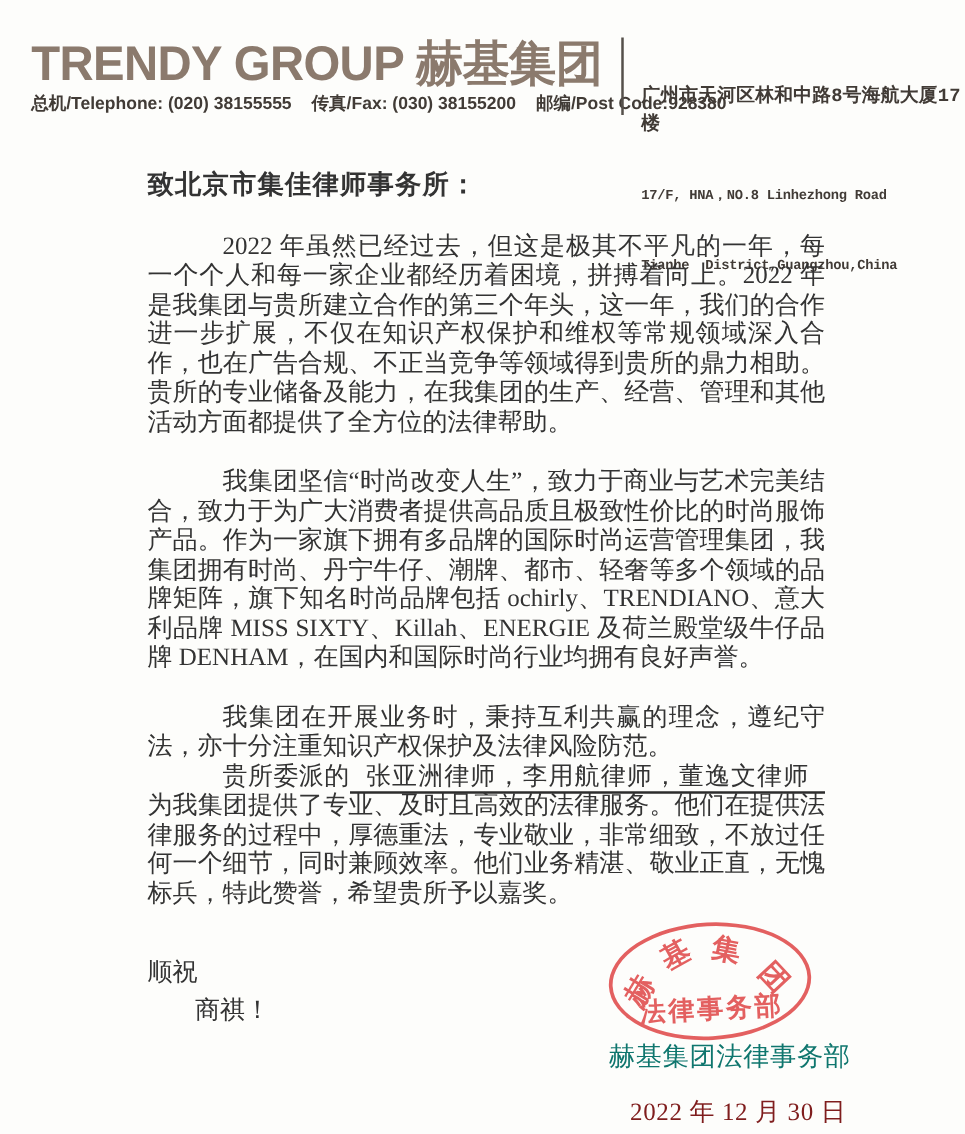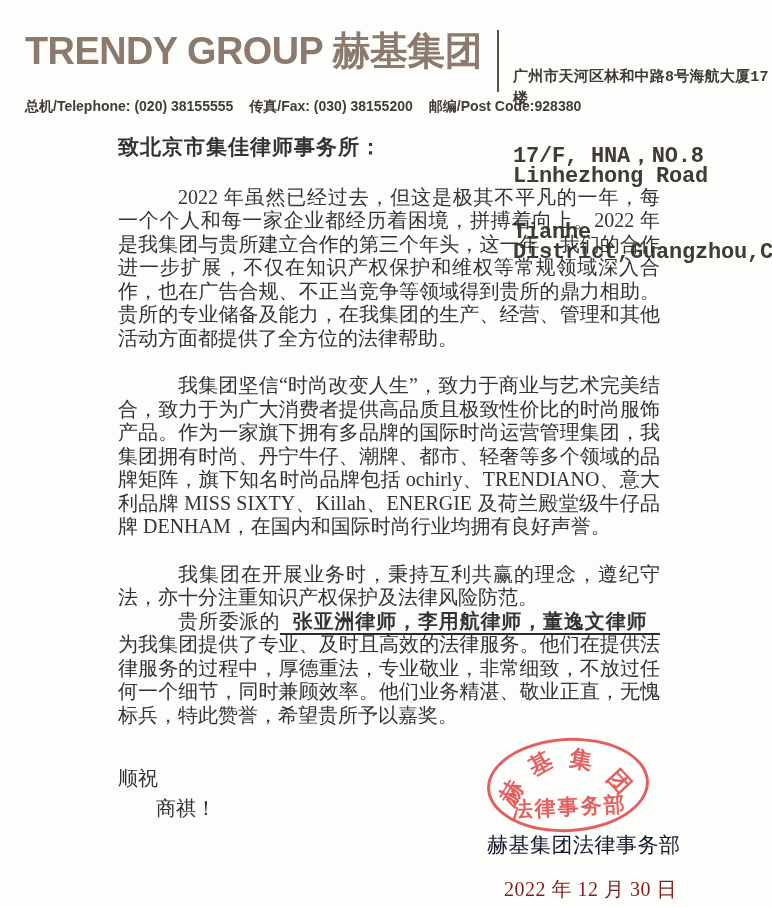"总机/Telephone: (020) 38155555" .contact-row { margin-top: 24px -> none }
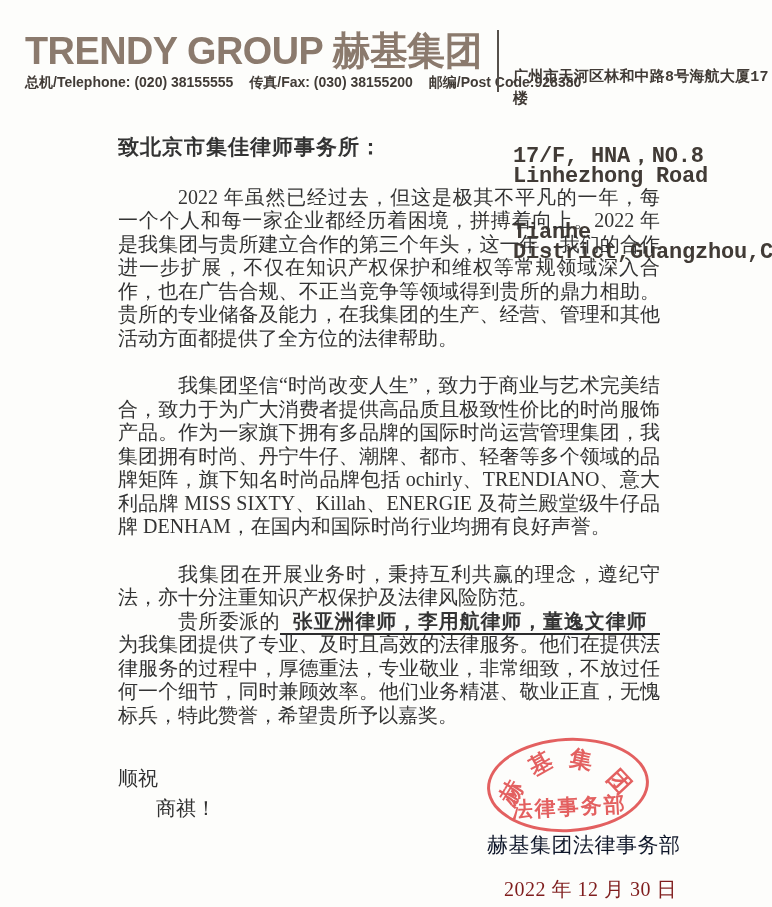"17/F, HNA，NO.8 Linhezhong Road" .addr-en { font-size: 22px -> 11px }
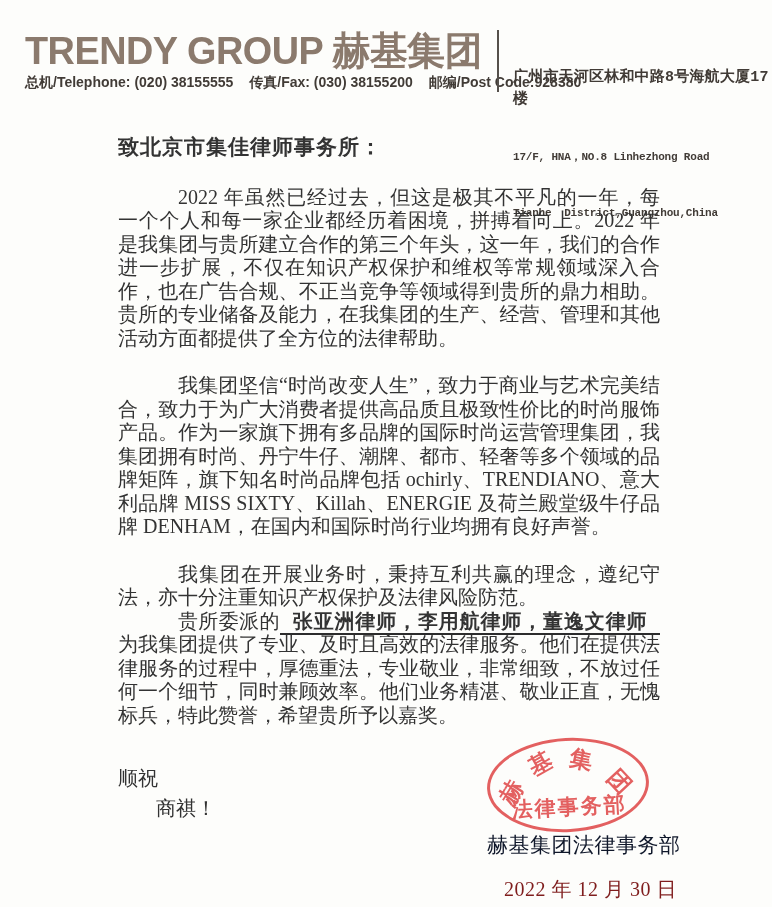"张亚洲律师，李用航律师，董逸文律师" .lawyer-names { font-weight: 700 -> 400 }
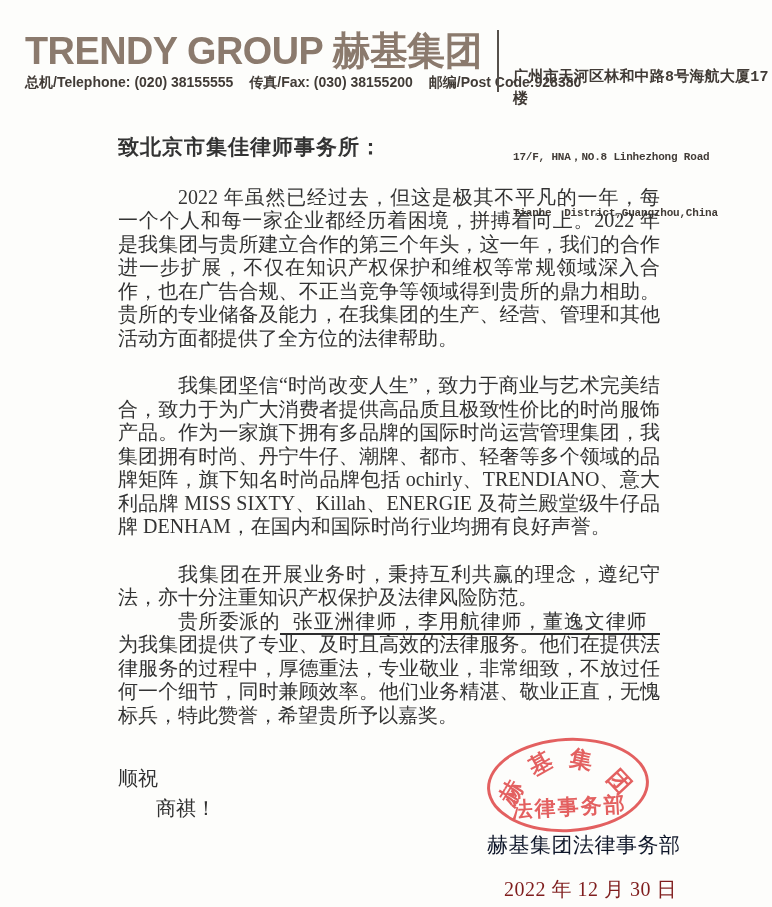"赫基集团法律事务部" .signature { color: #0f172a -> #0f766e }
